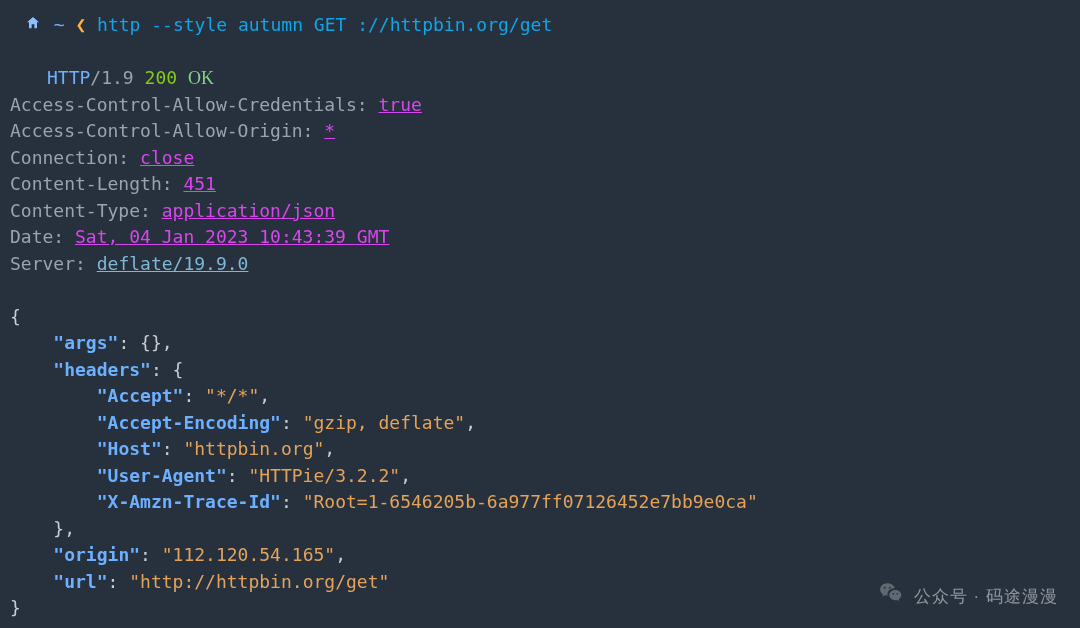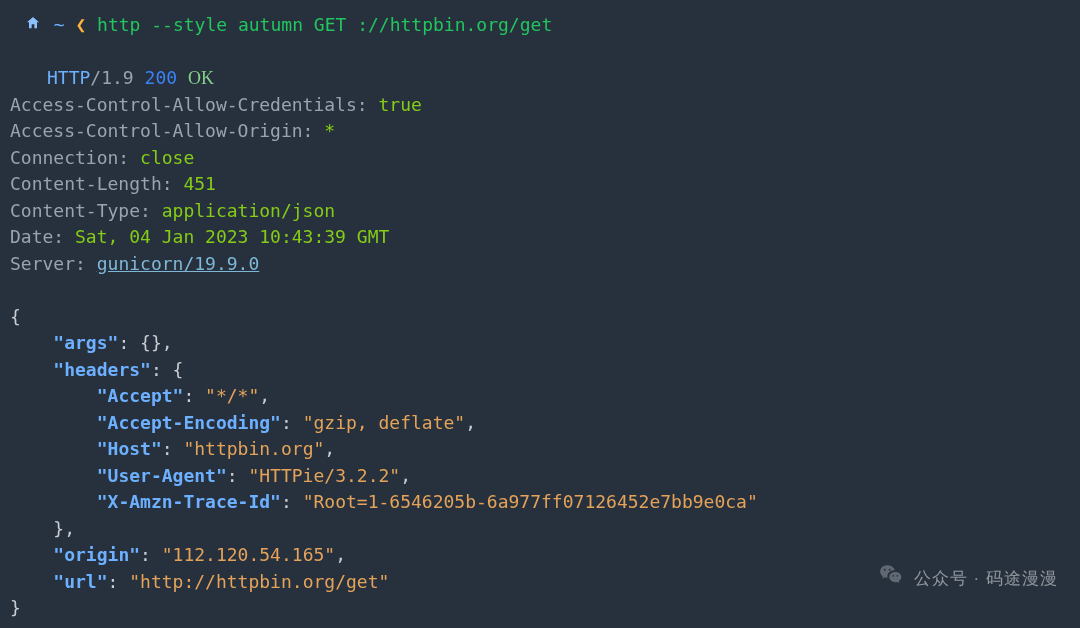"http --style autumn GET" .cmd { color: #22c55e -> #0ea5e9 }
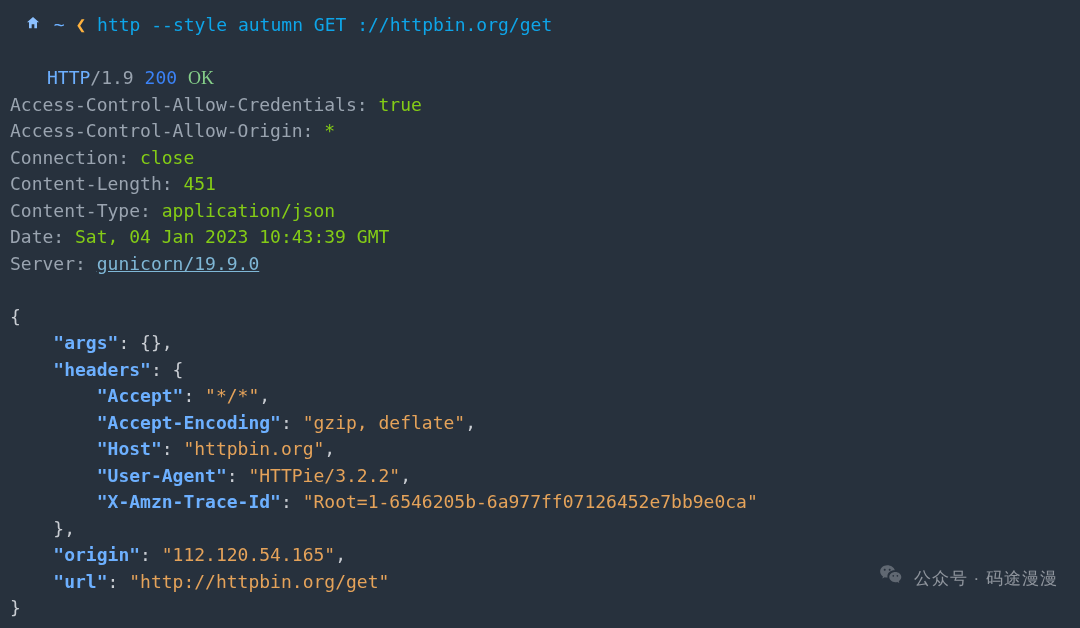"200" .statusnum { color: #3b82f6 -> #84cc16 }
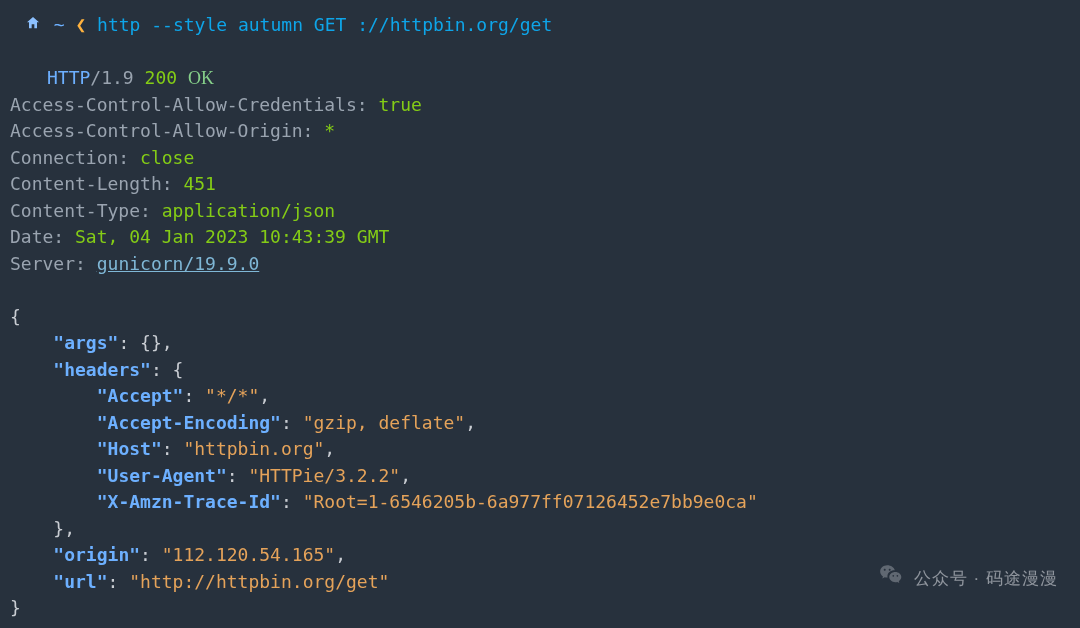"true" .hdr-val-or { color: #84cc16 -> #d946ef; text-decoration: none -> underline }
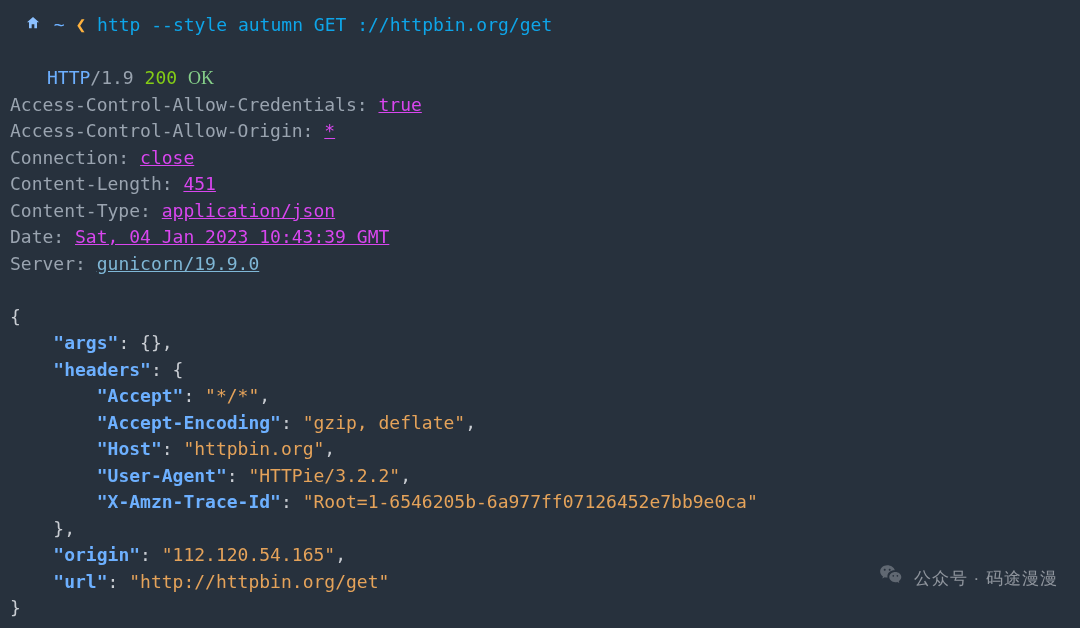"gunicorn/19.9.0" span.hdr-link { text: gunicorn/19.9.0 -> deflate/19.9.0 }
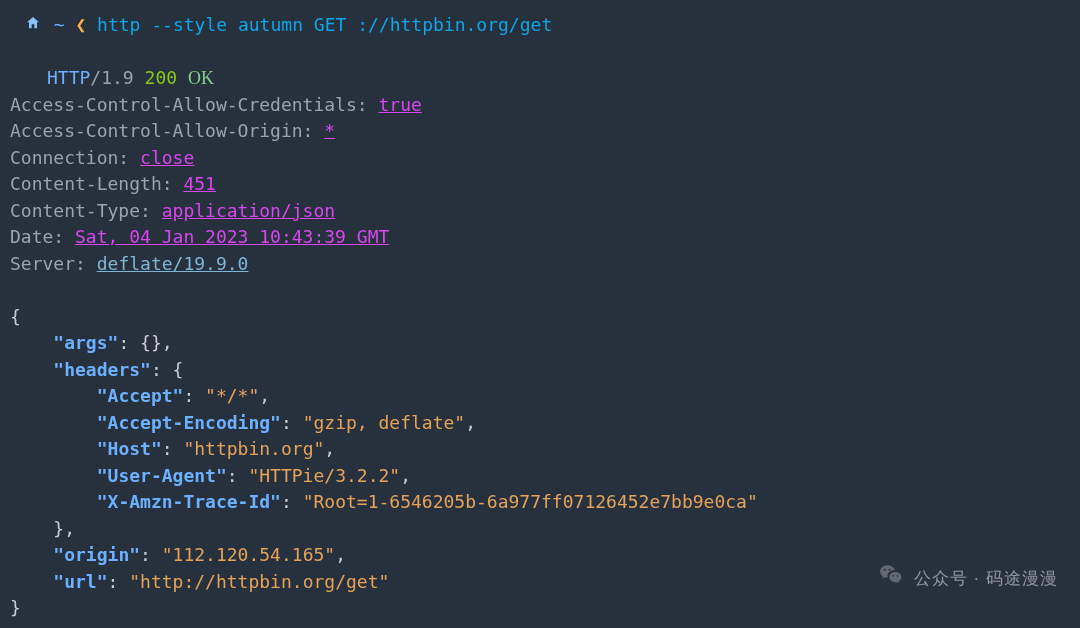"公众号 · 码途漫漫" .watermark { bottom: 32px -> 14px }
